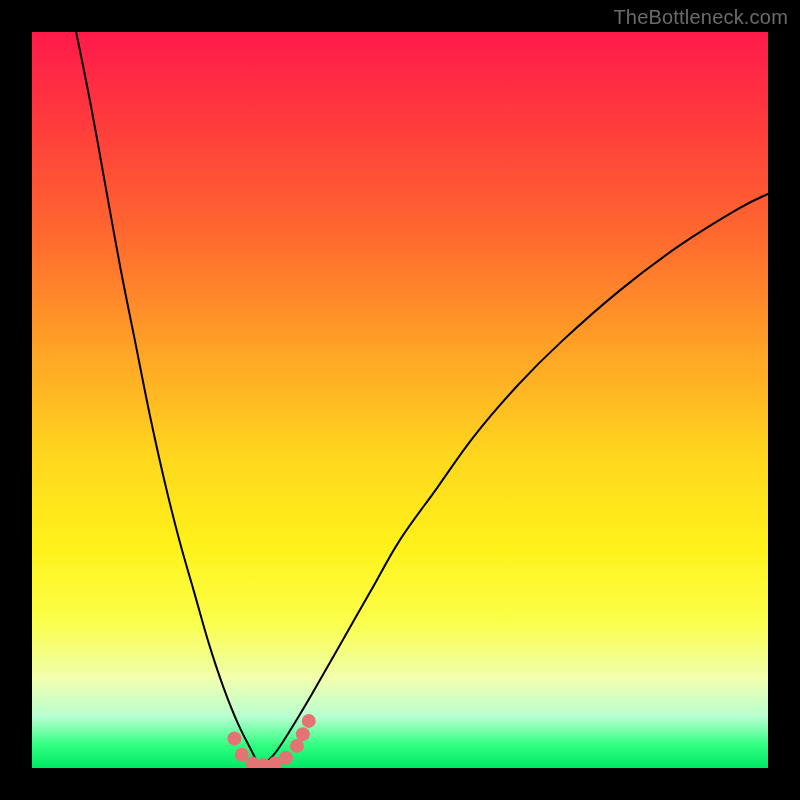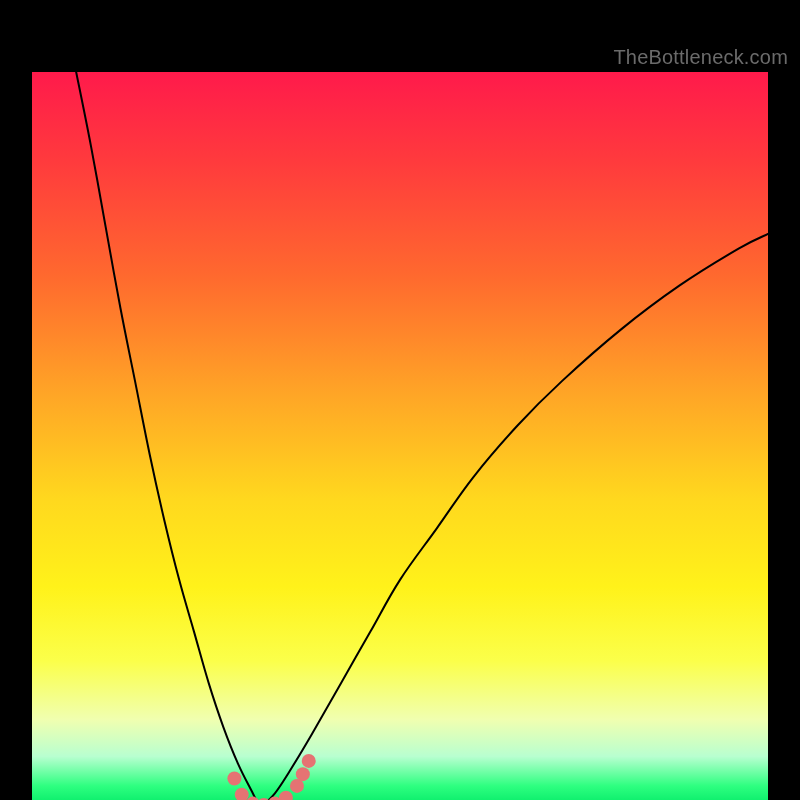"TheBottleneck.com" .frame { margin-top: 40px -> none }
